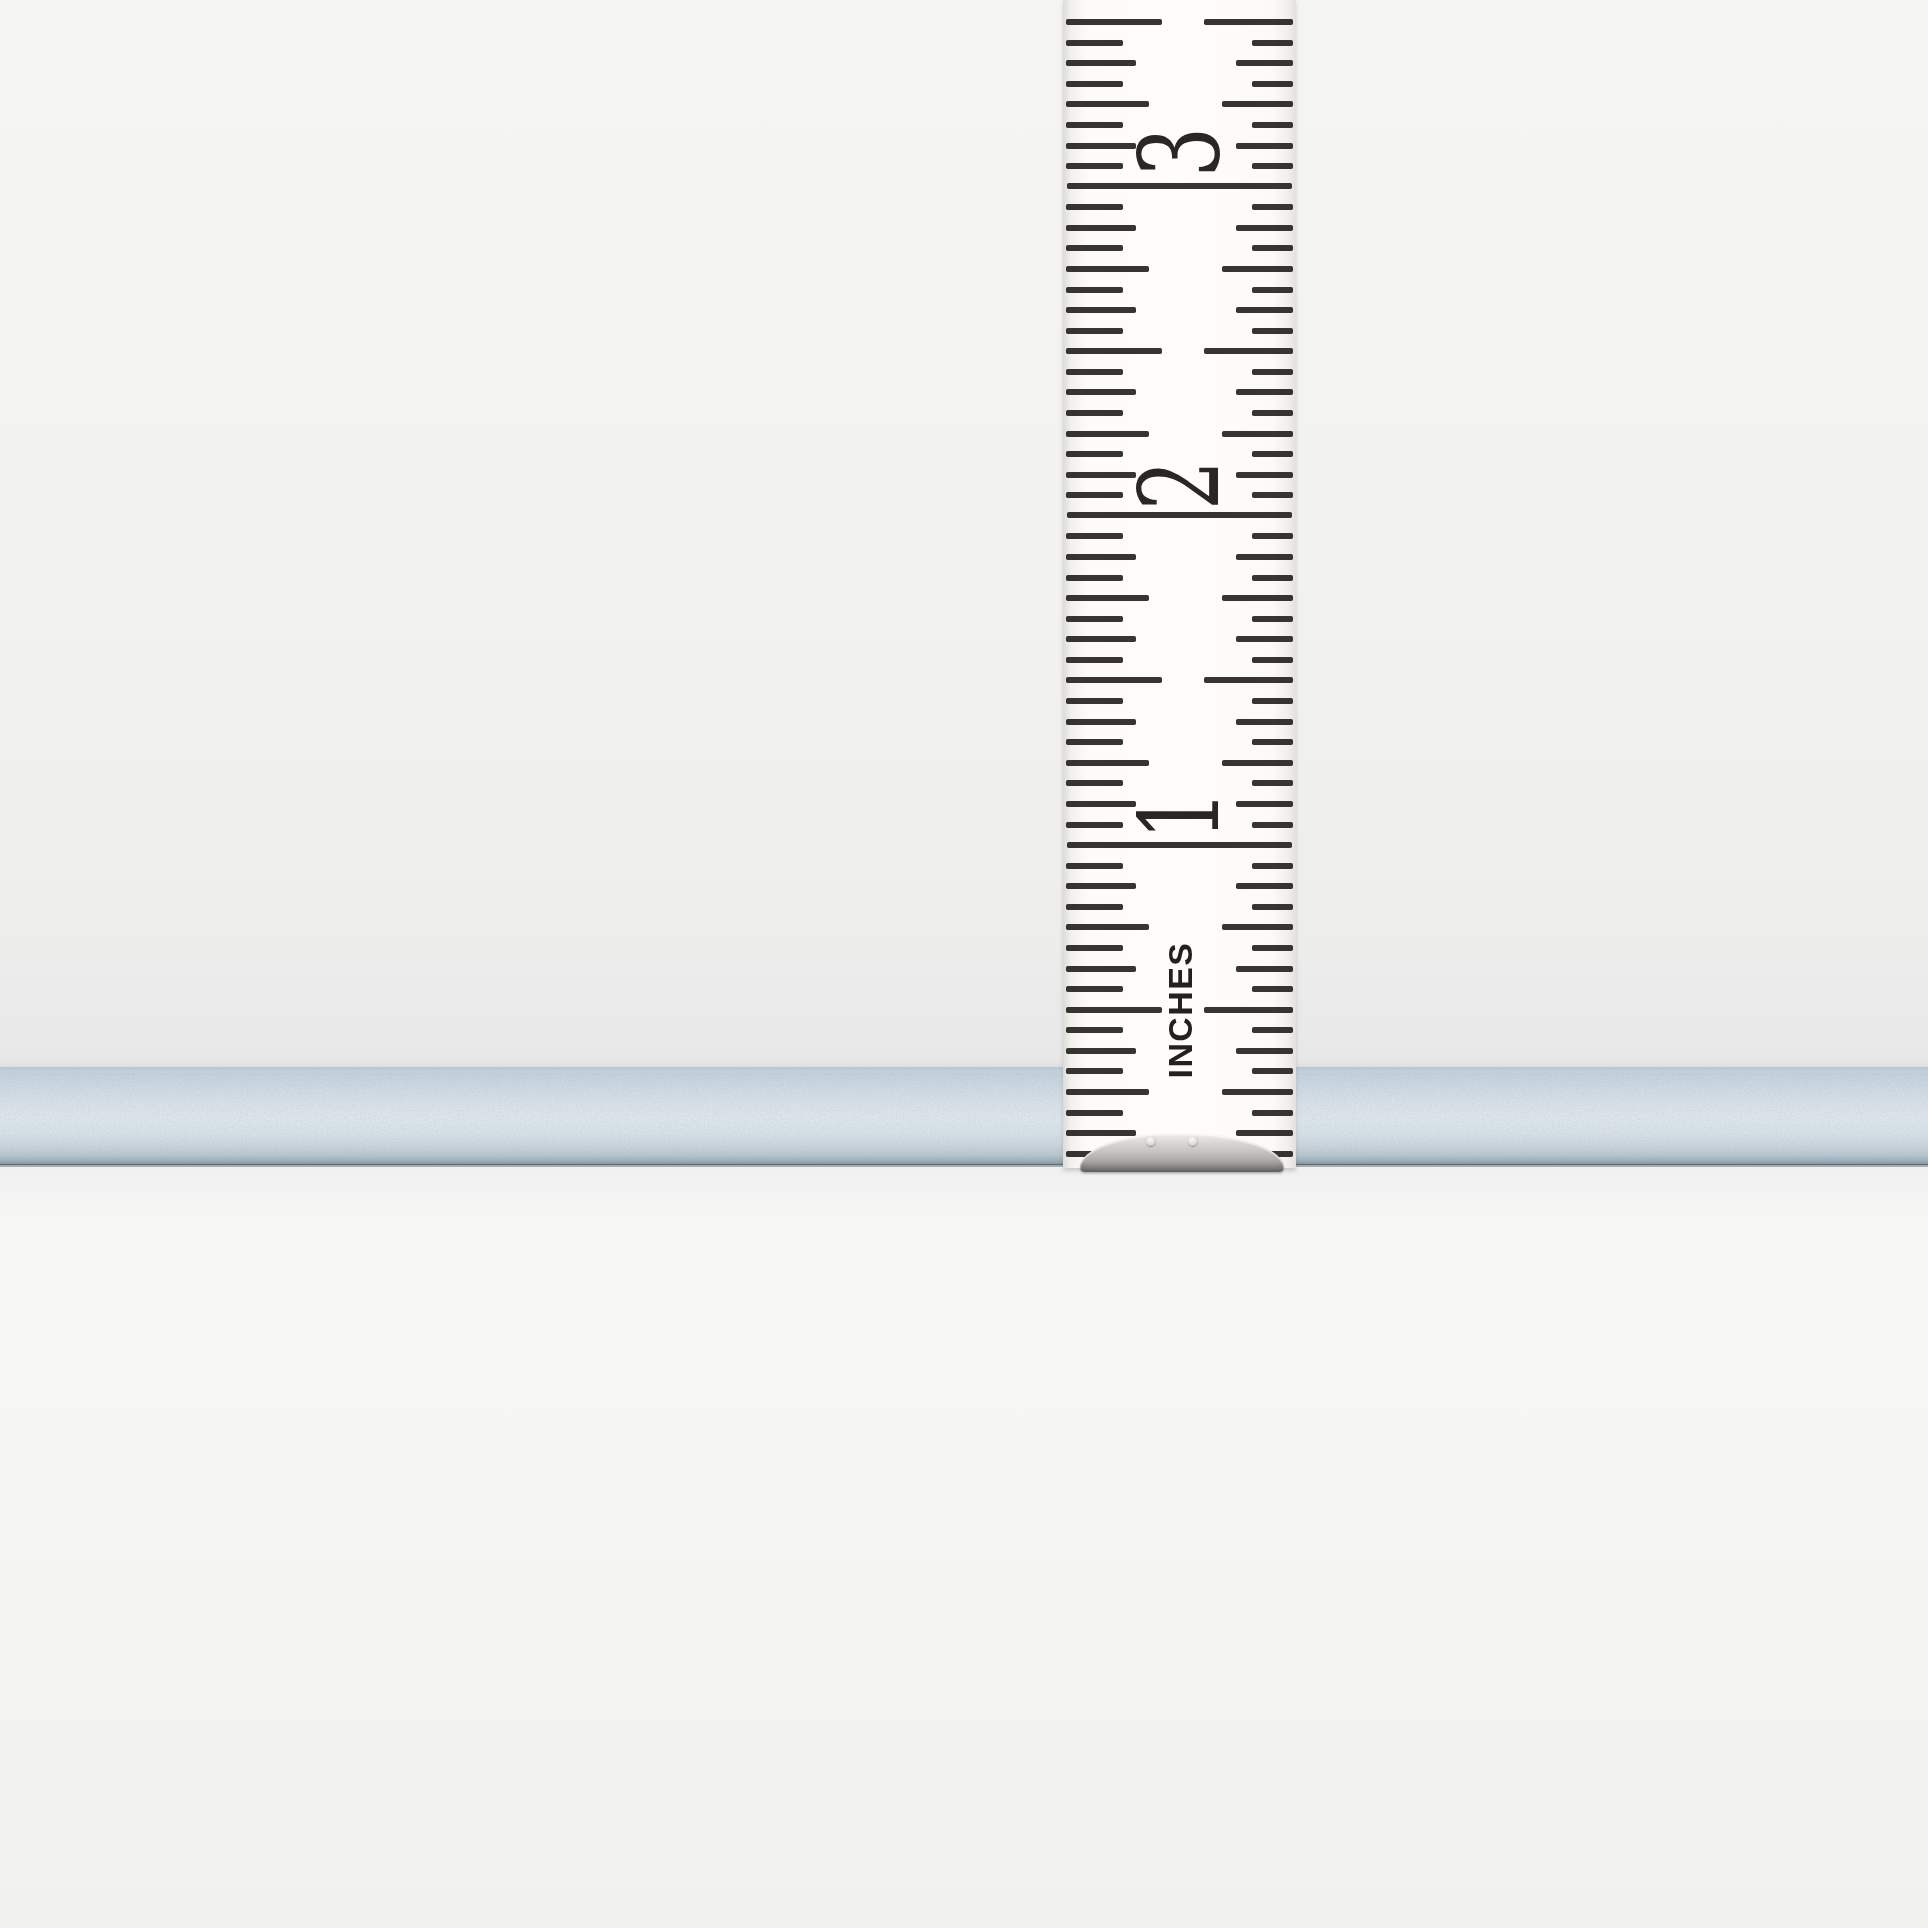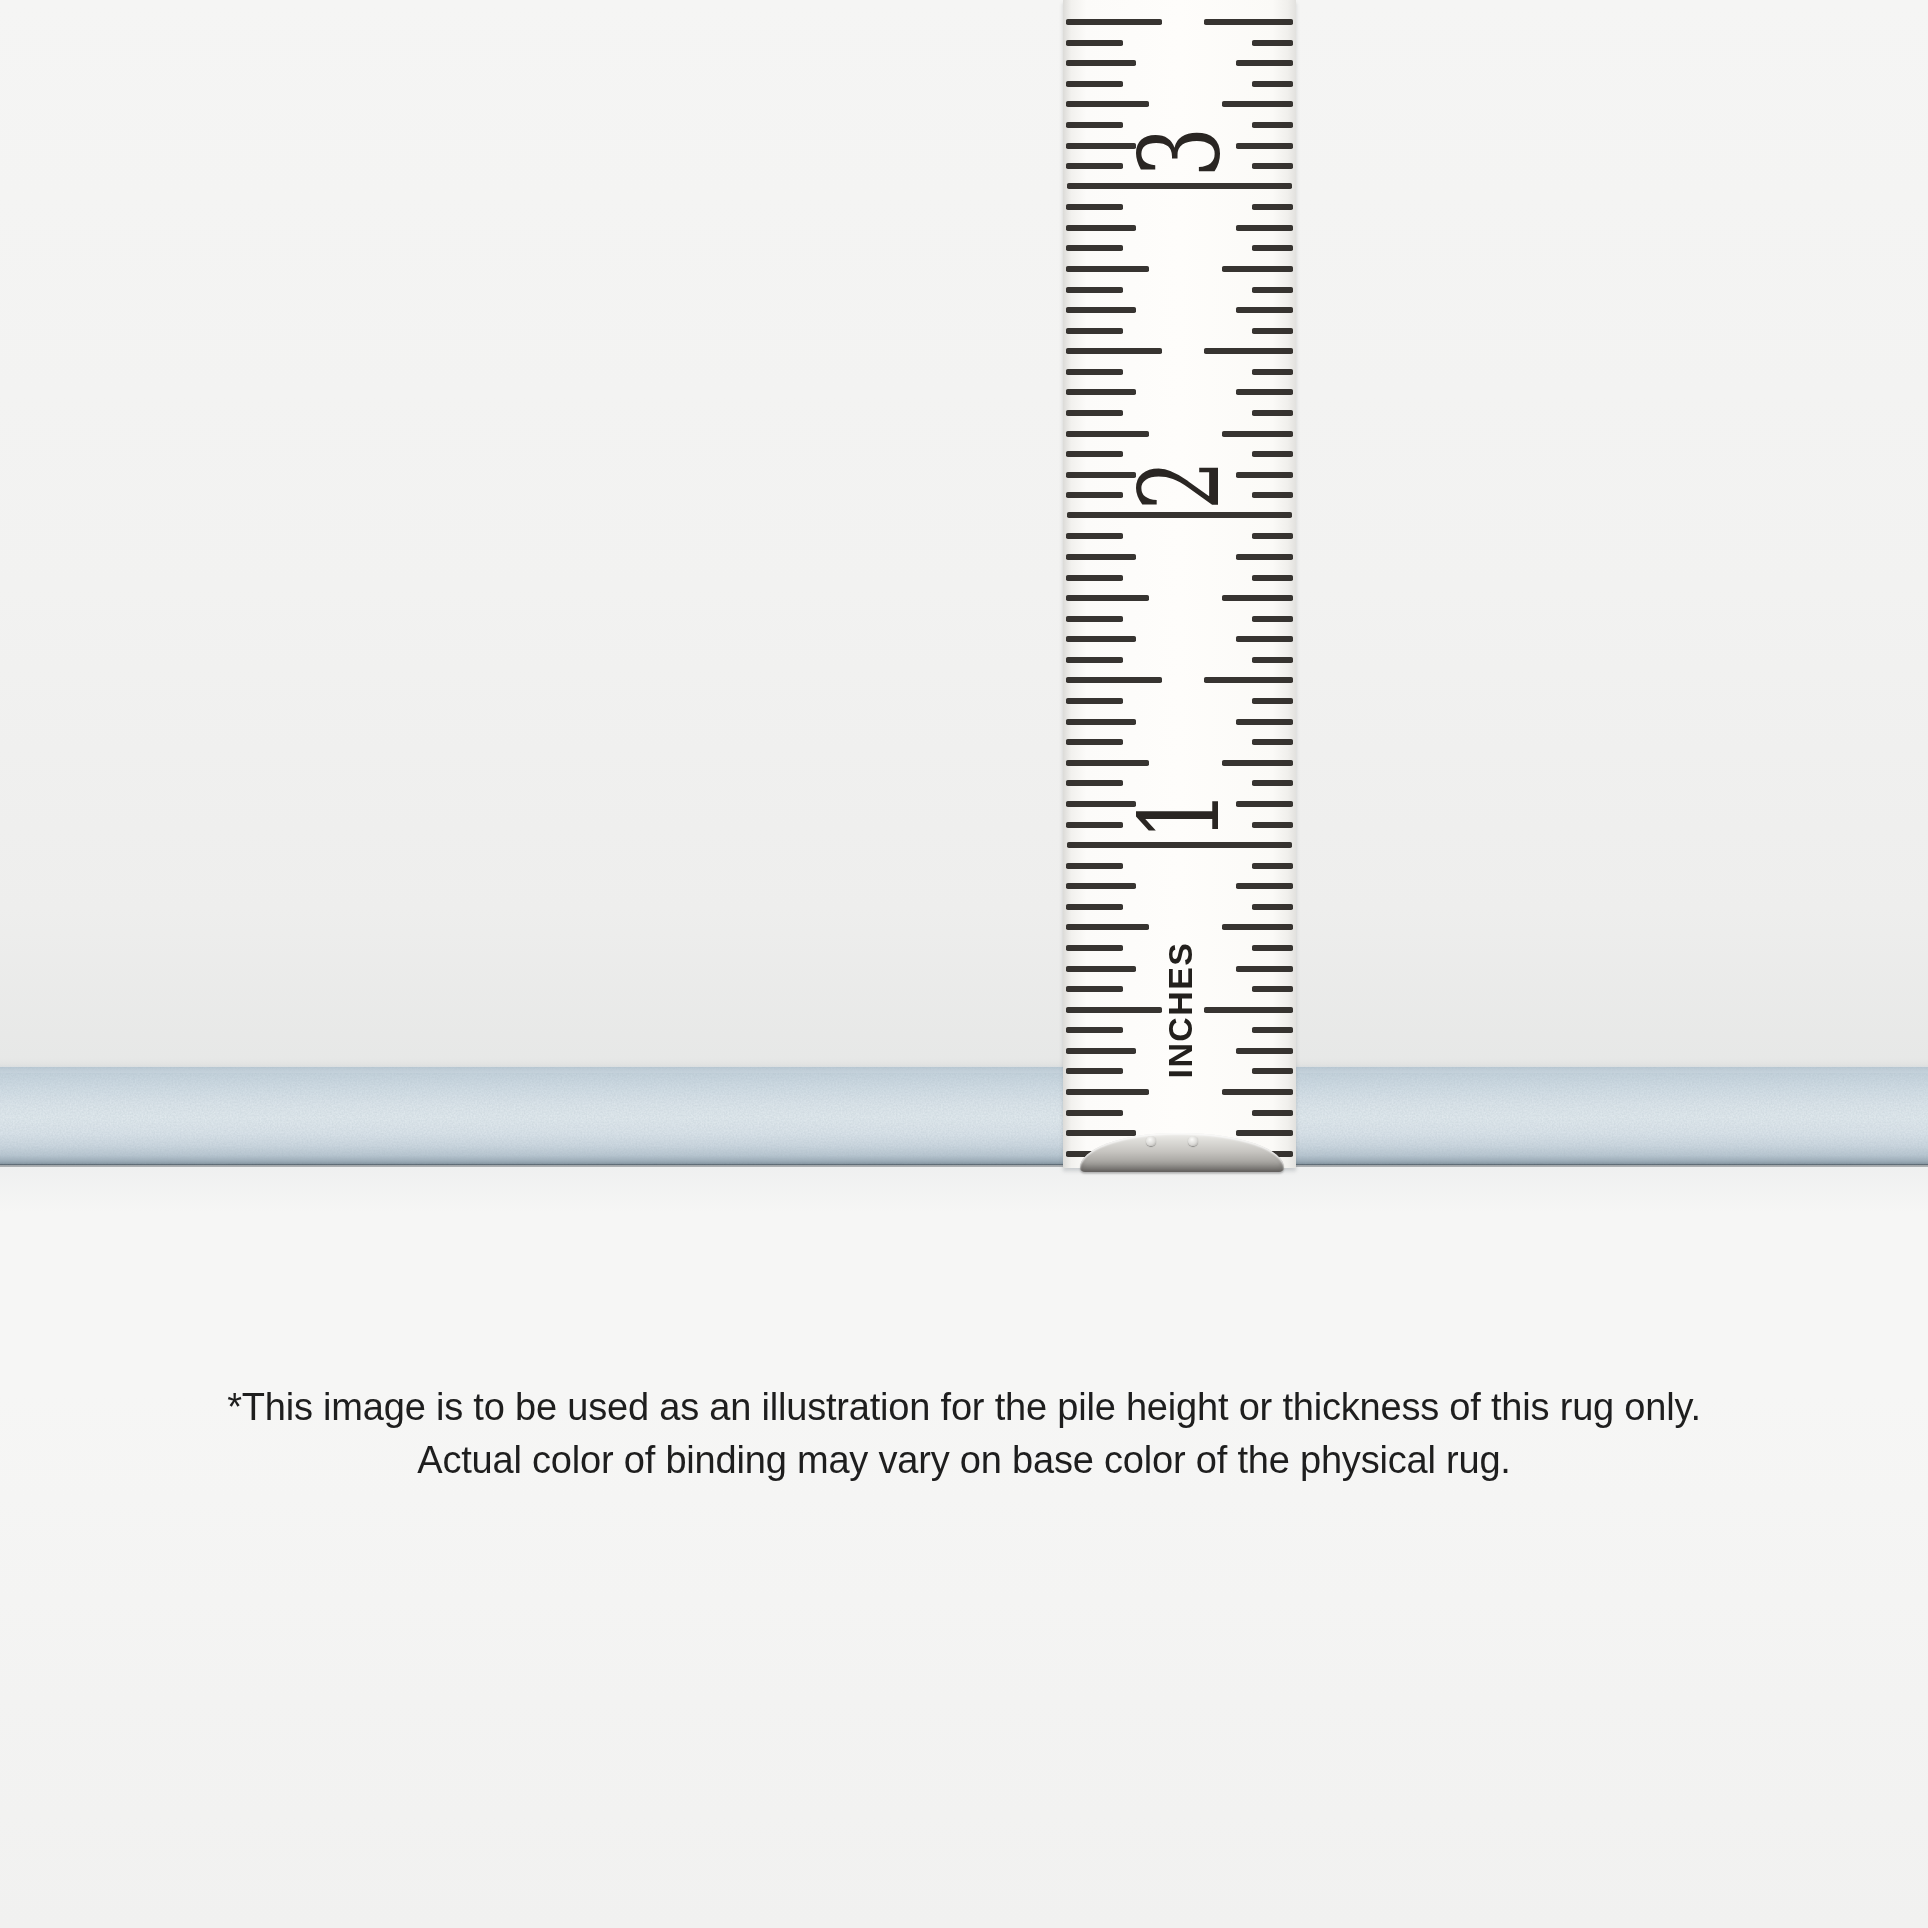"*This image is to be" div.caption { html: <div> <div>*This image is to be used as an illustration for the pile height or thickness of this rug only.</div> <div>Actual color of binding may vary on base color of the physical rug.</div> </div> -> none }
